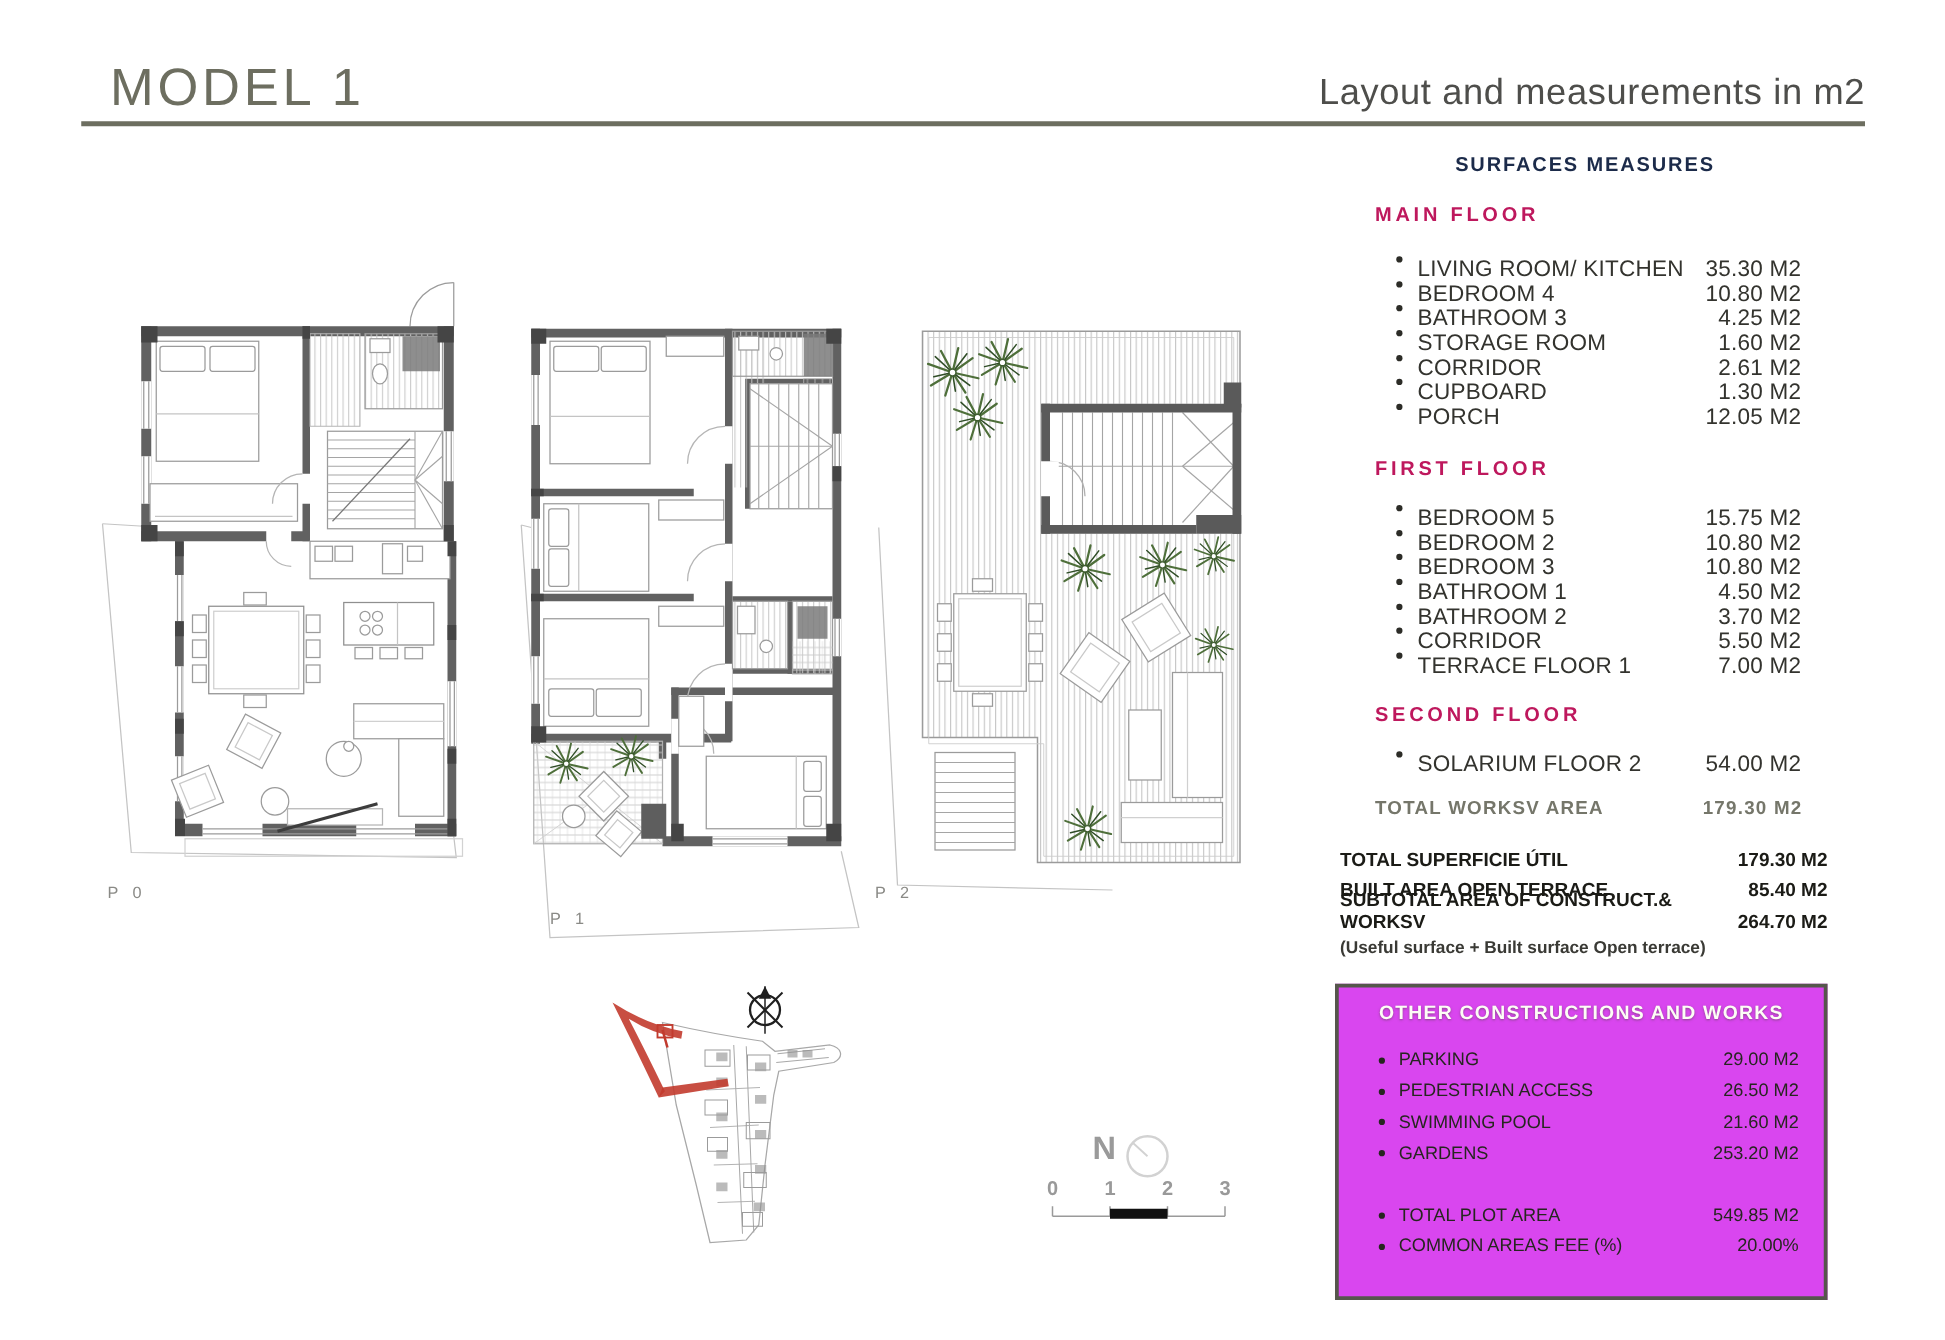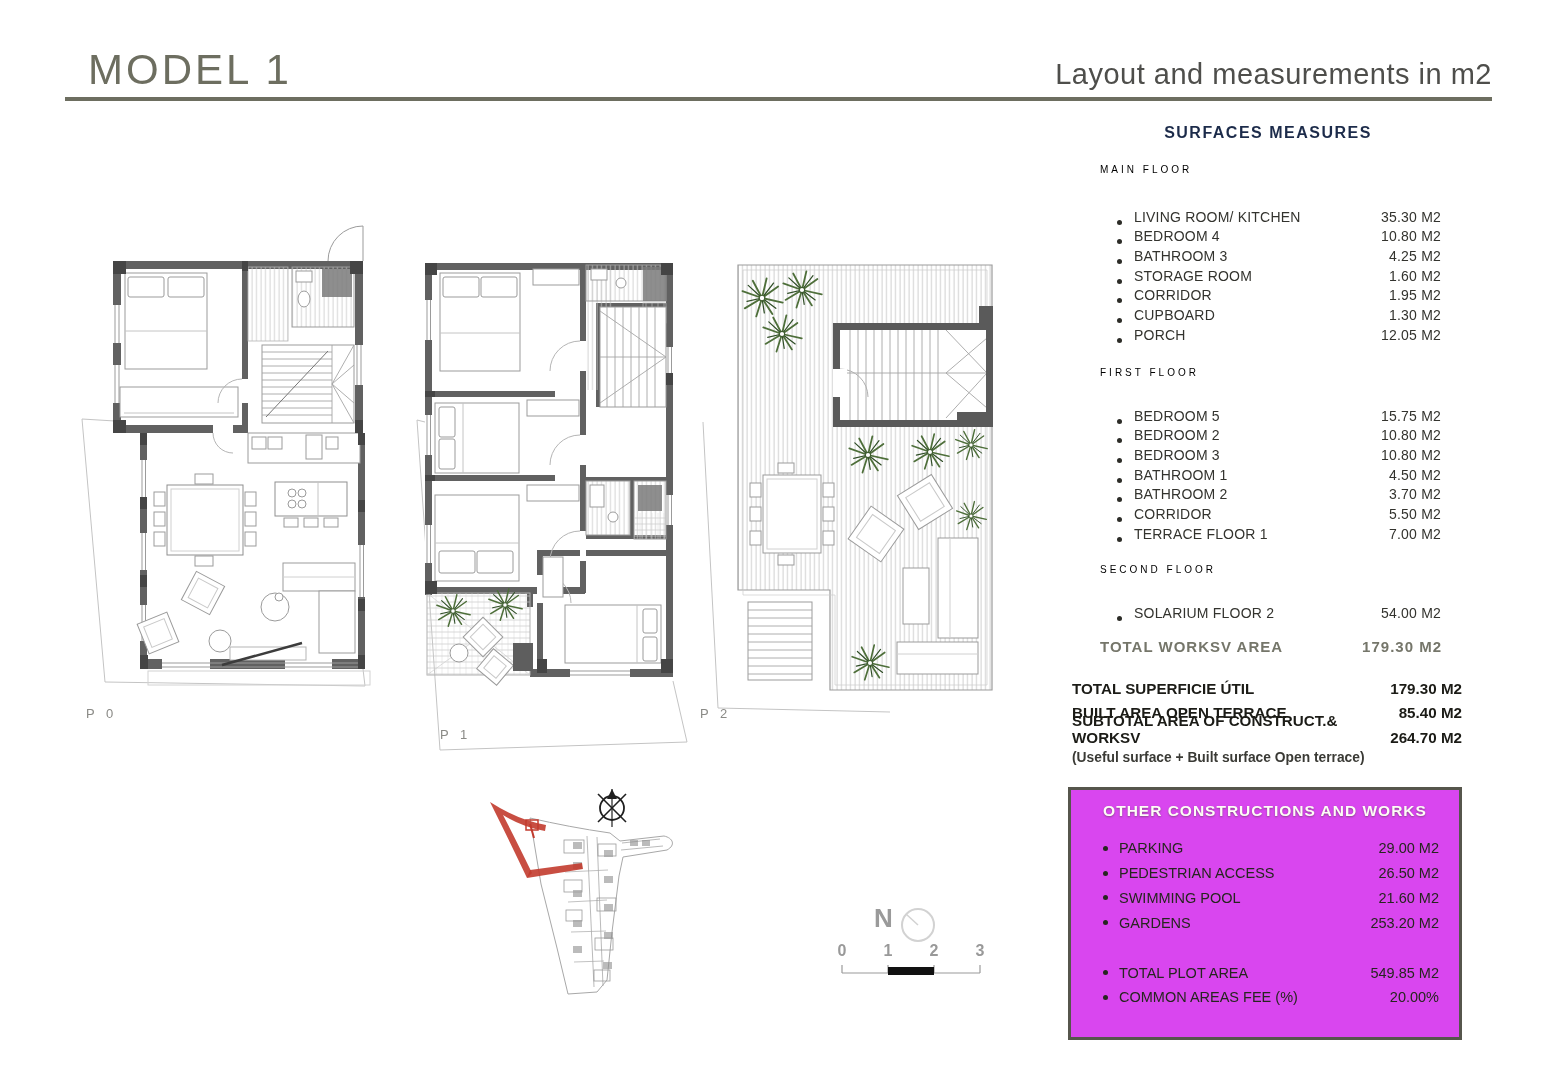"MAIN FLOOR" .sec-head { color: #000000 -> #be185d; font-size: 10px -> 16px; font-weight: normal -> bold }
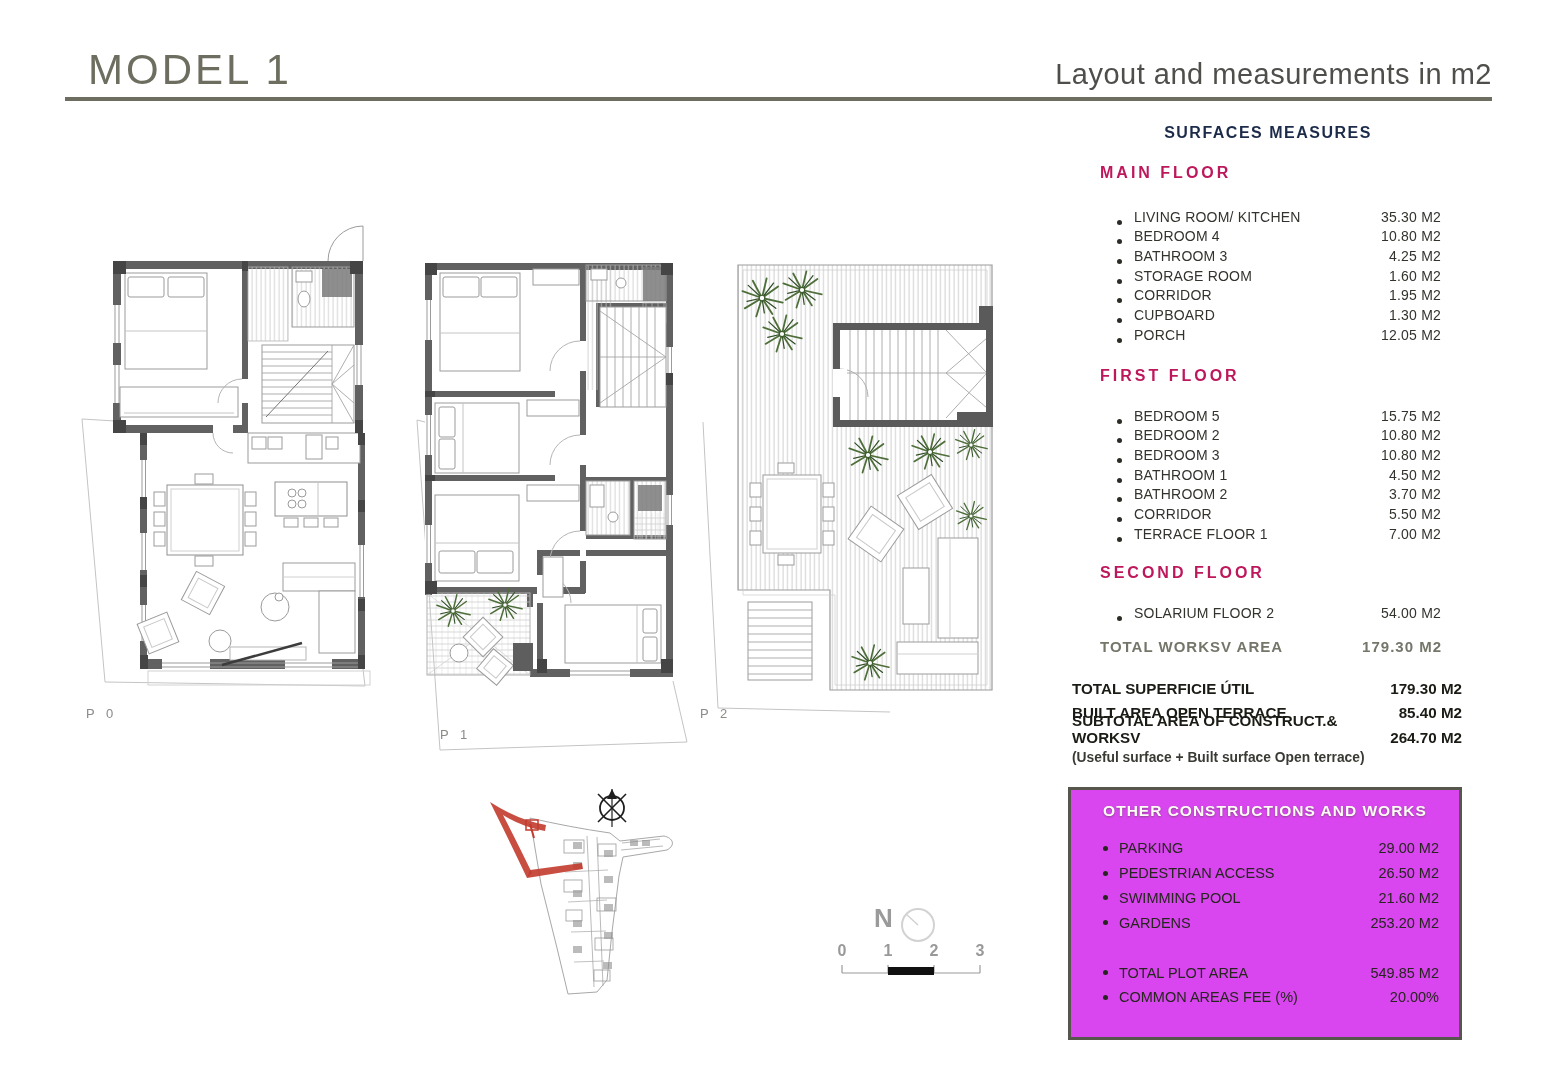"LIVING ROOM/ KITCHEN" .srow { align-items: flex-end -> flex-start; font-size: 14px -> 18px }
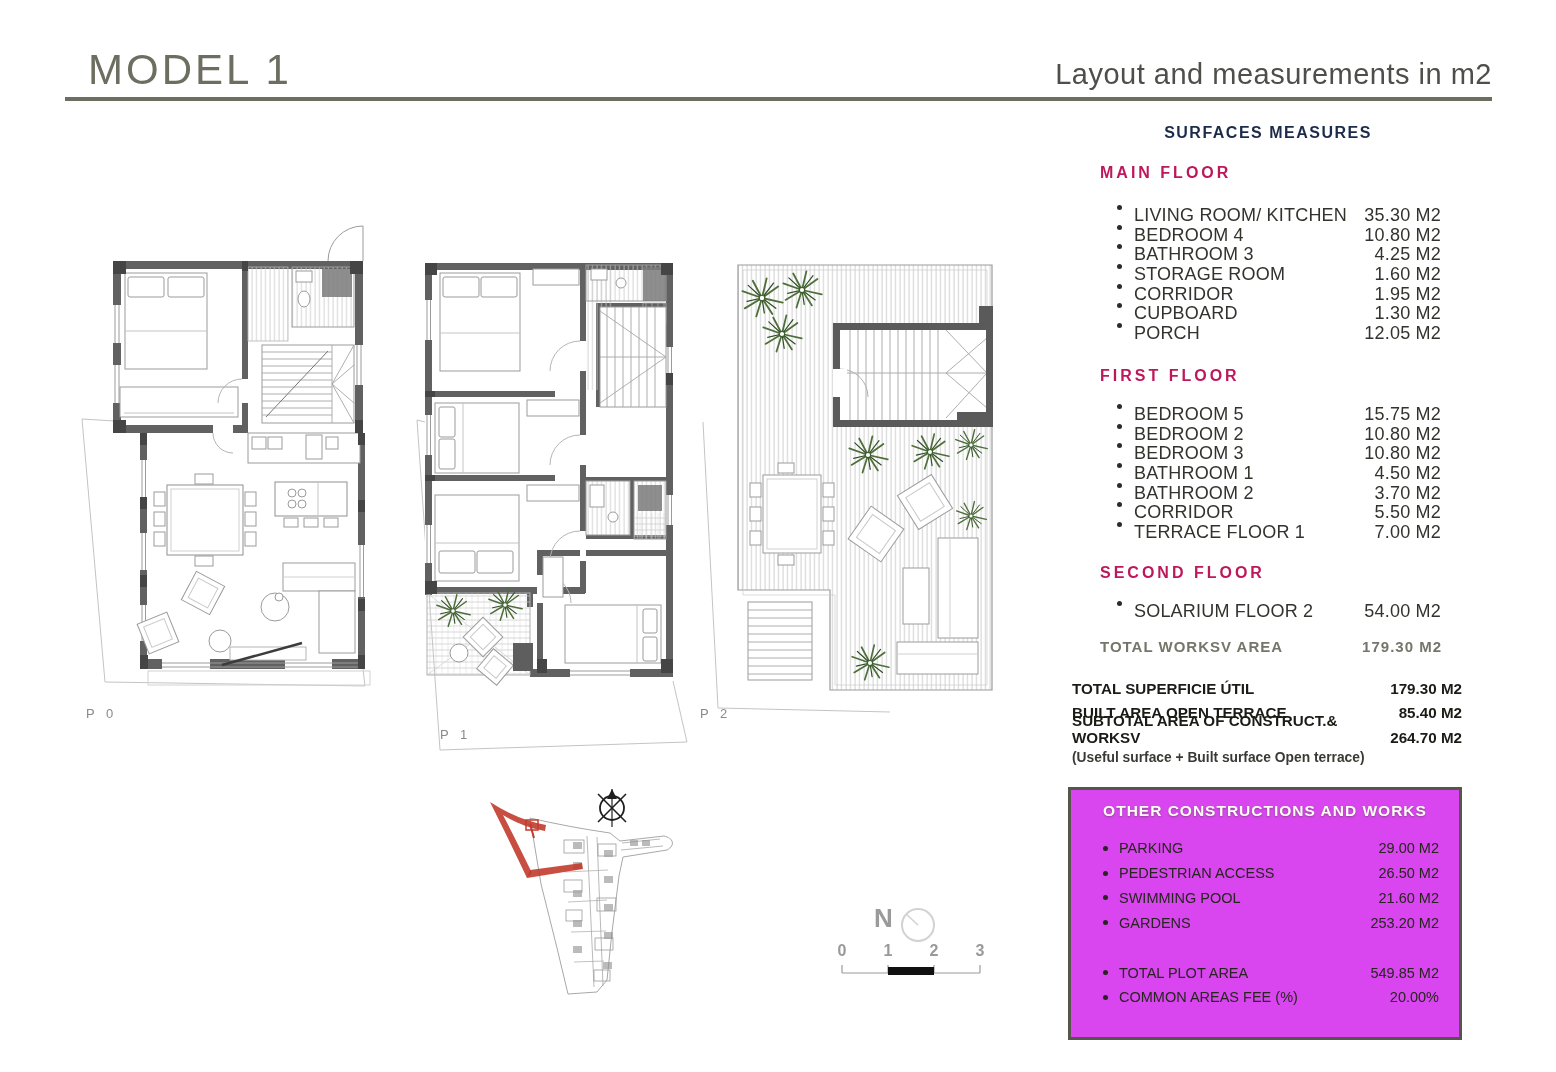"1.95 M2" span.sval { text: 1.95 -> 2.61 }
